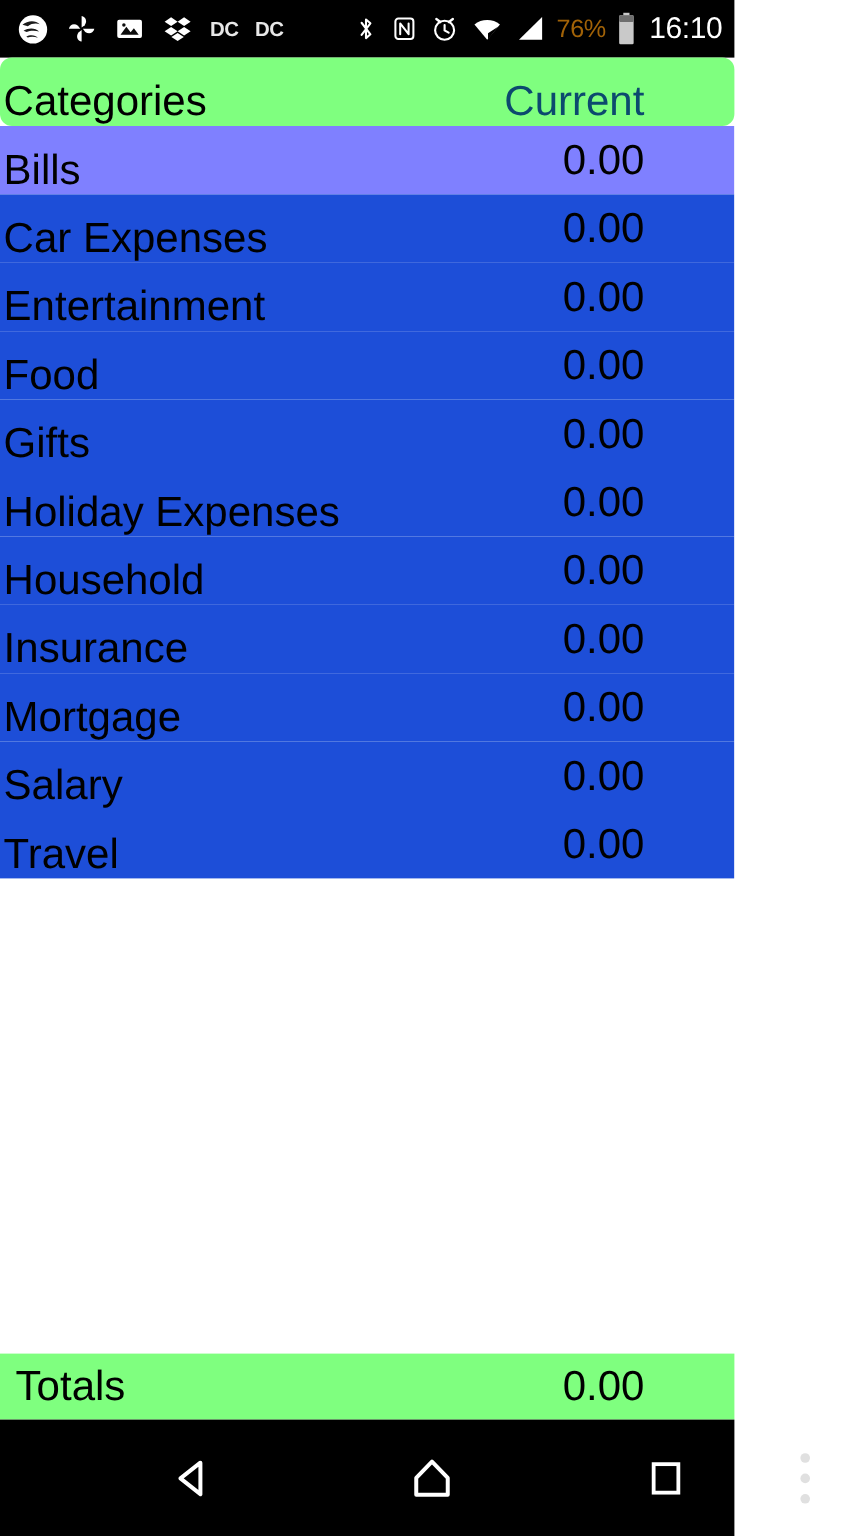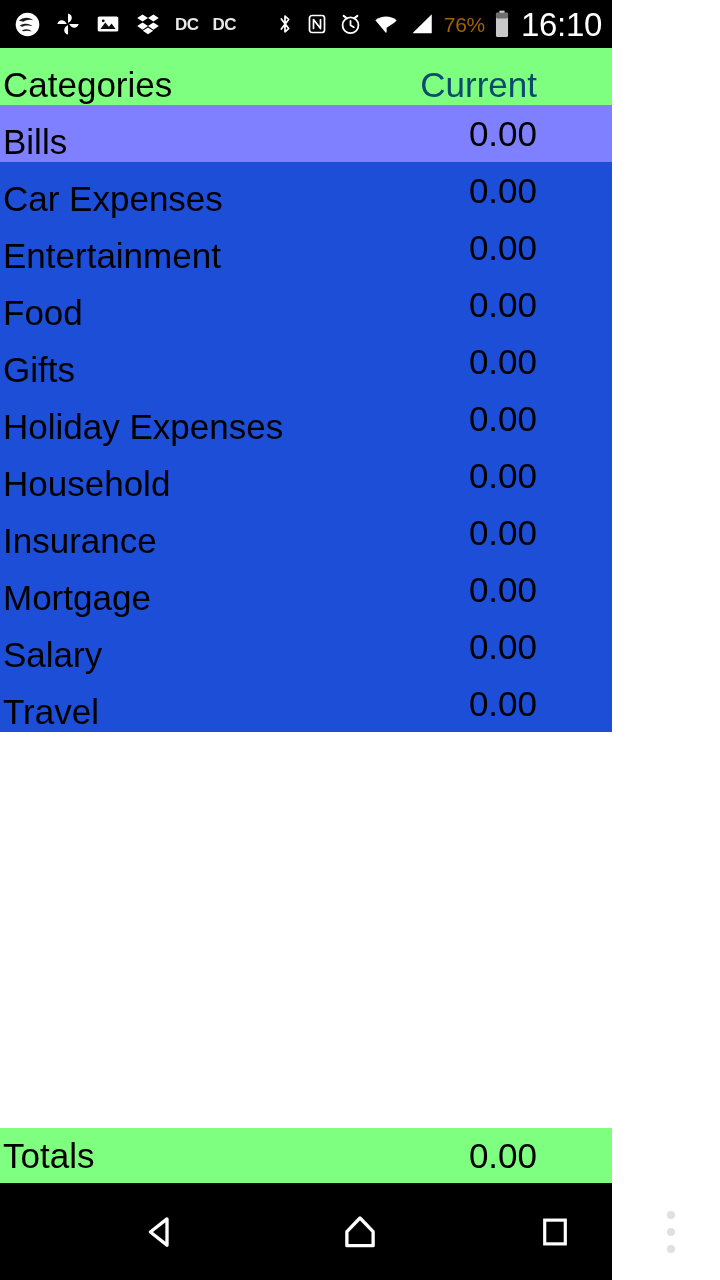"16:10" #status-clock { font-size: 33px -> 25px }
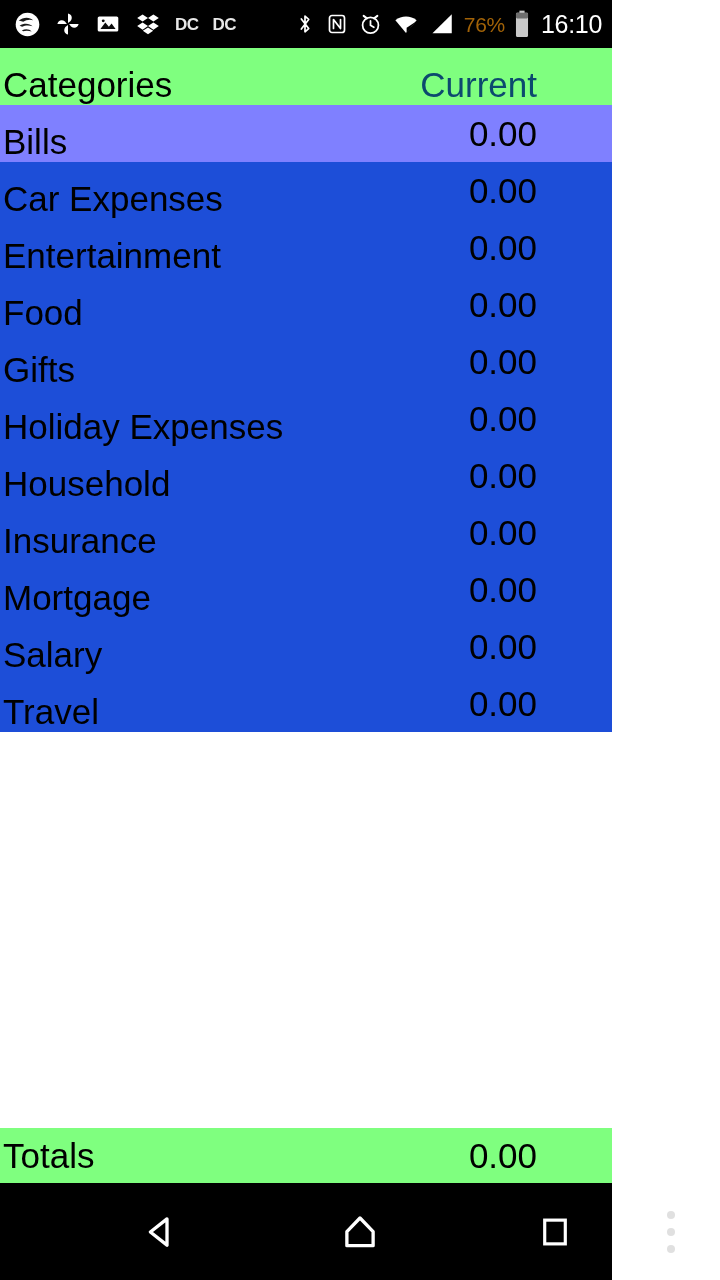"Categories" #list-header { border-radius: none -> 10px }
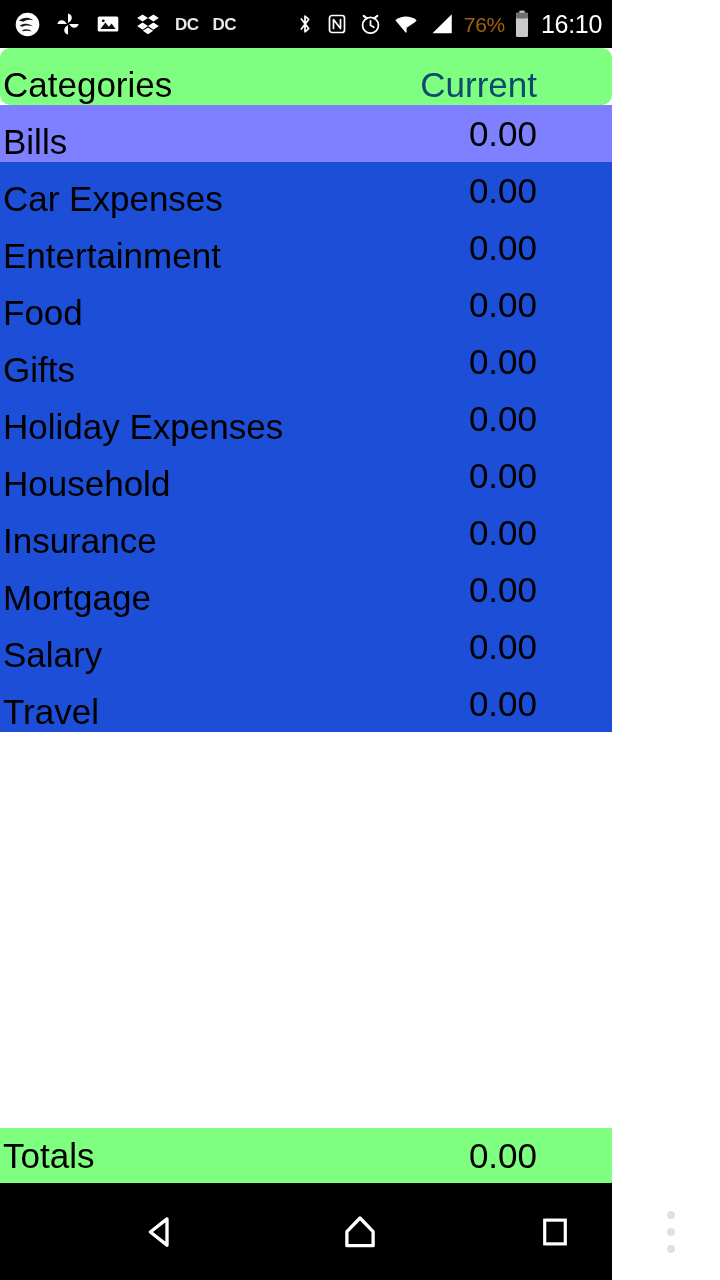"Totals" #totals-bar { padding: 0 75px 0 3px -> 0 75px 0 13px }
